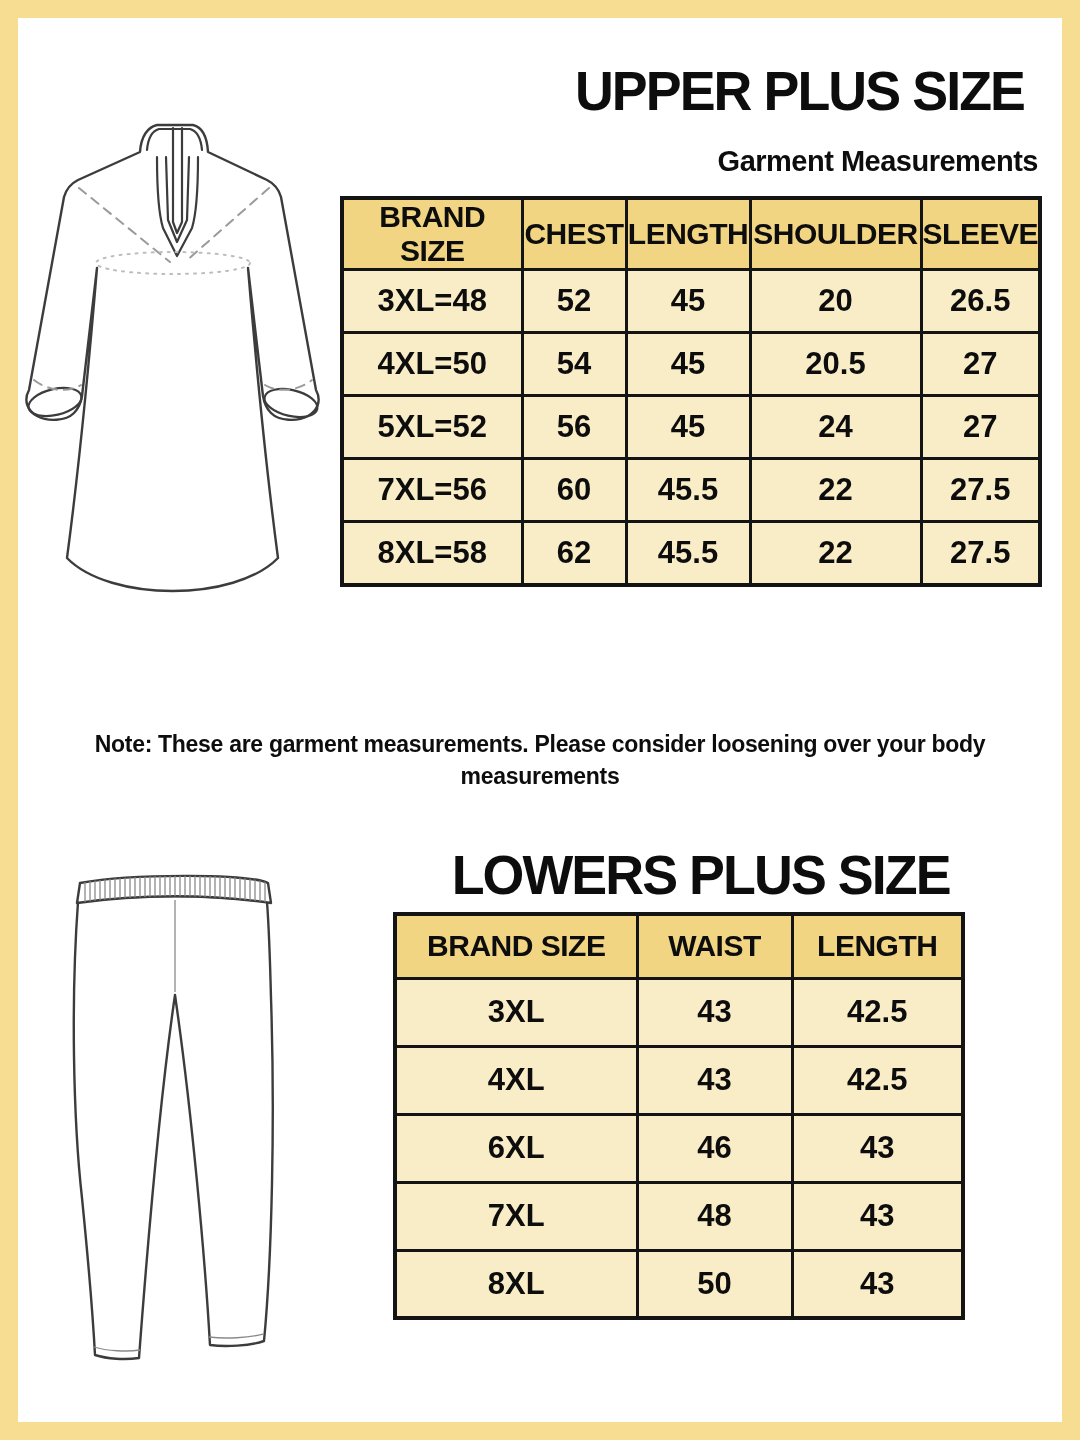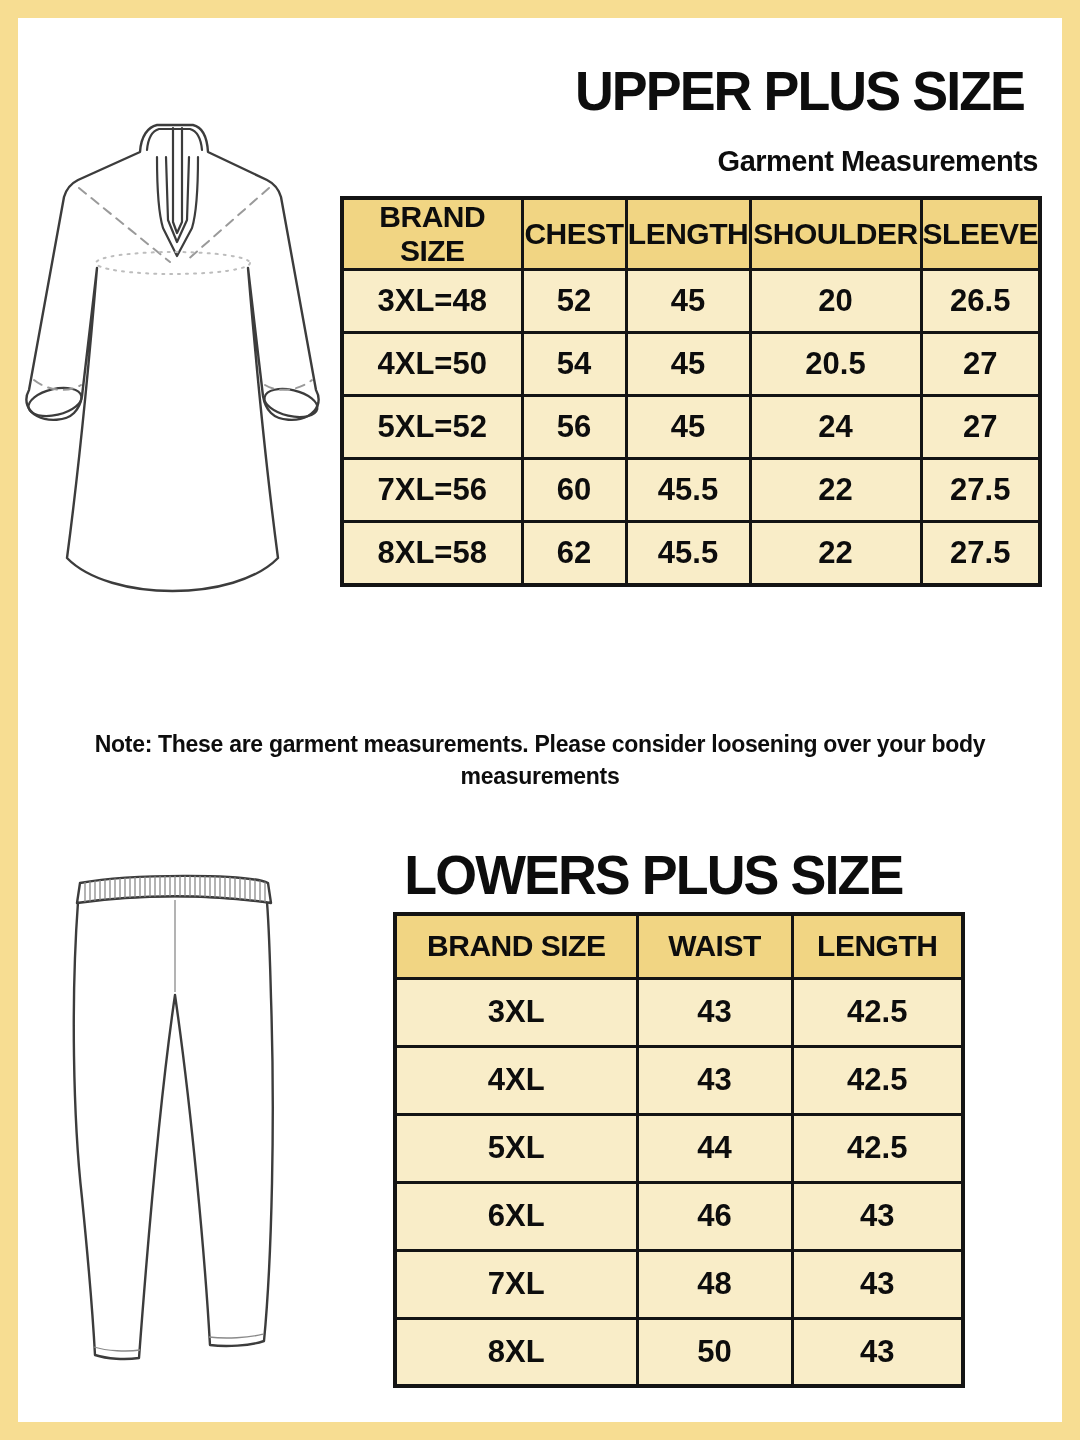"LOWERS PLUS SIZE" .lower-head { text-align: left -> right }
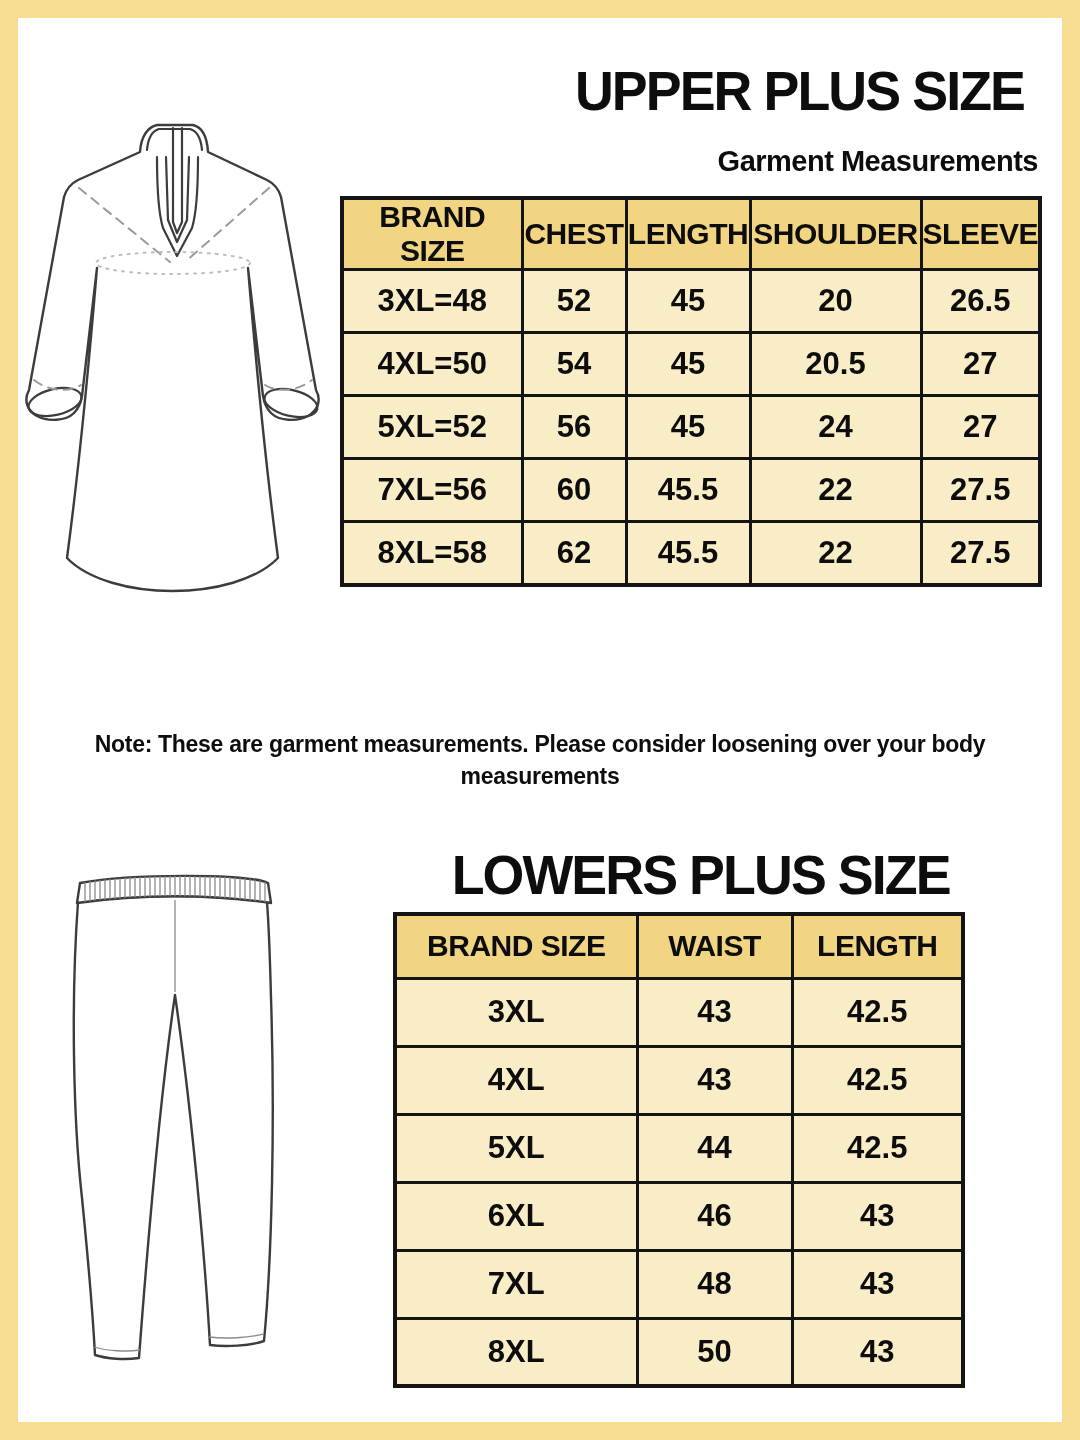"5XL" tr { html: <tr> <td>5XL</td> <td>44</td> <td>42.5</td> </tr> -> none }
